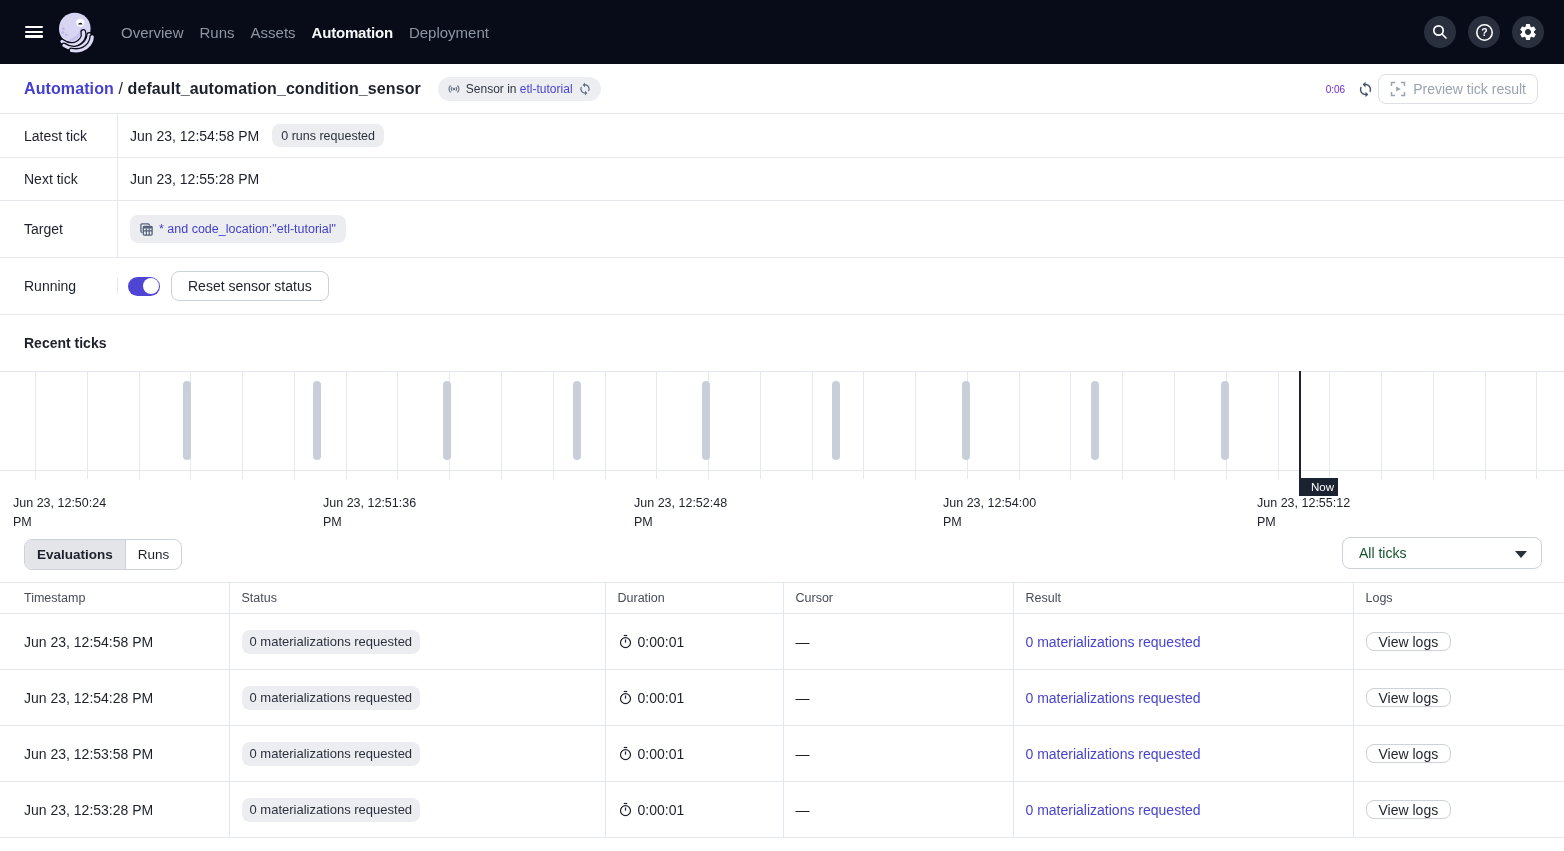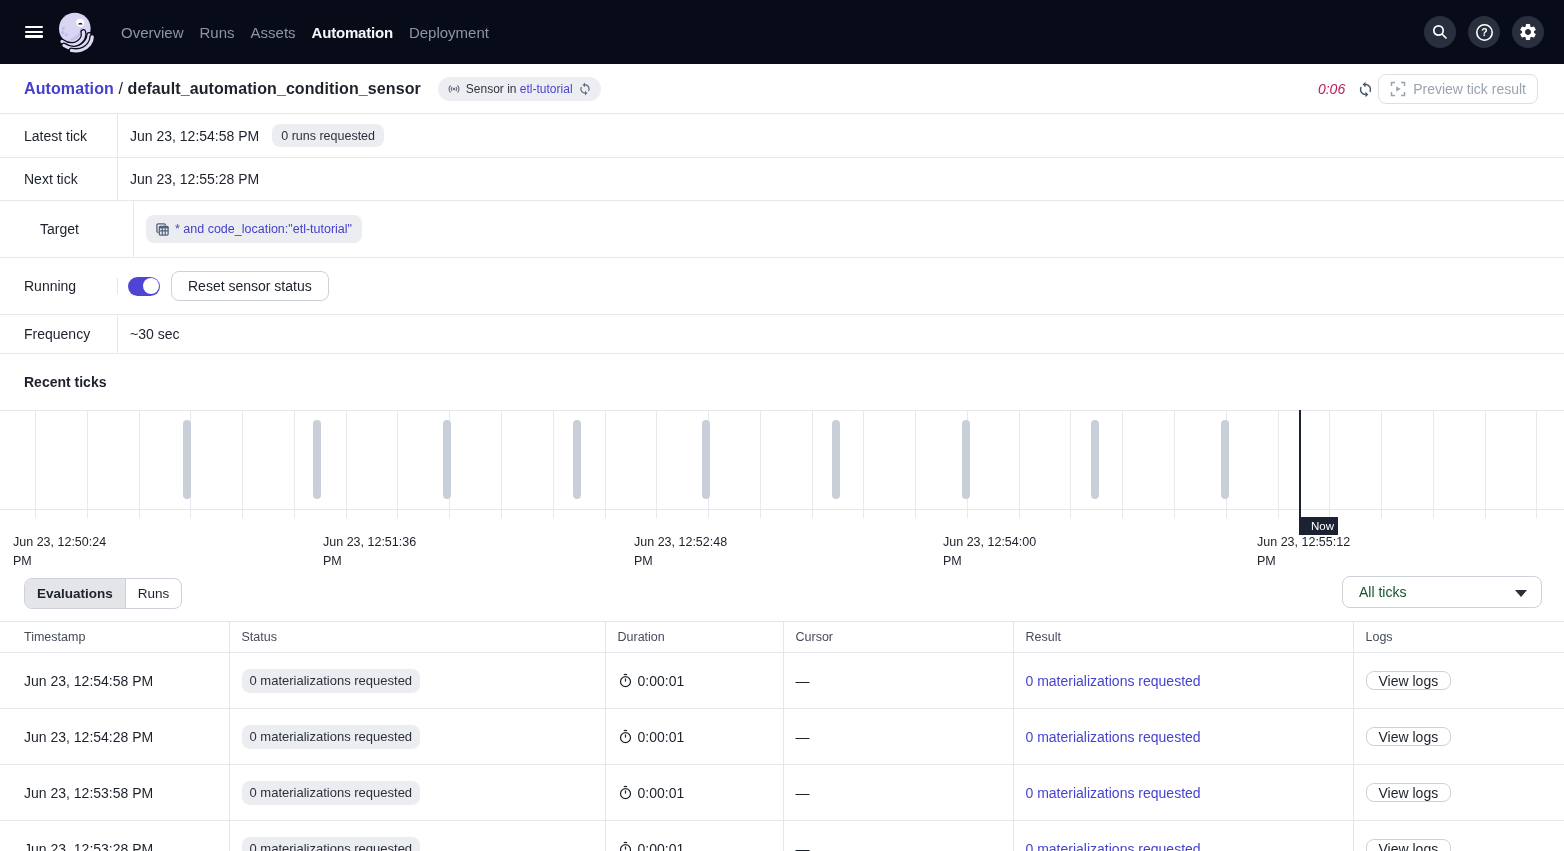"0:06" .countdown { color: #be185d -> #6d28d9; font-size: 14px -> 10px; font-style: italic -> none }
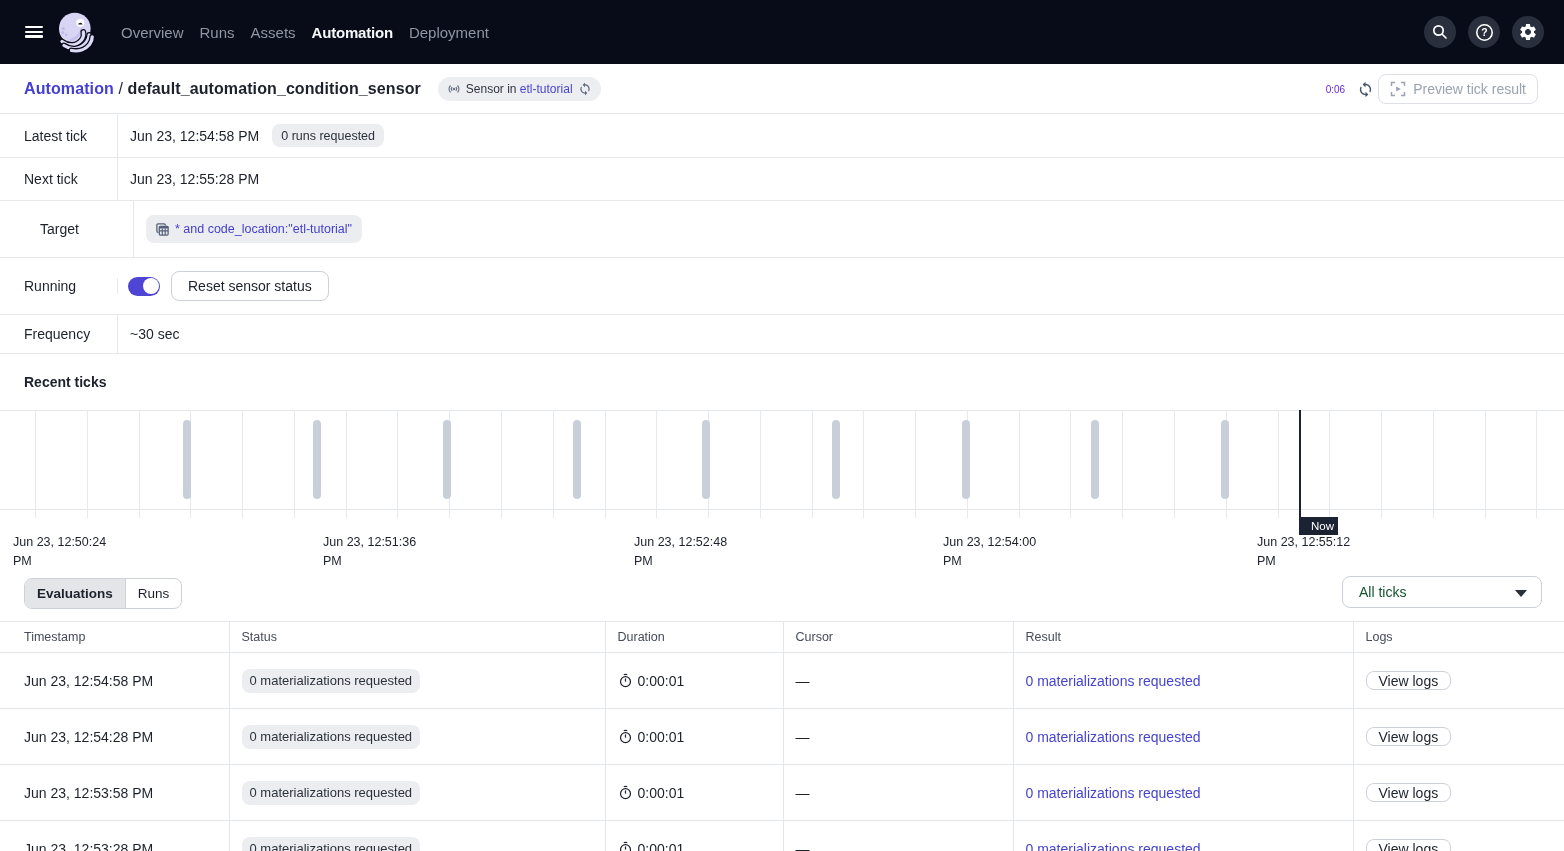"Target" div.mrow { padding-left: 16px -> none }
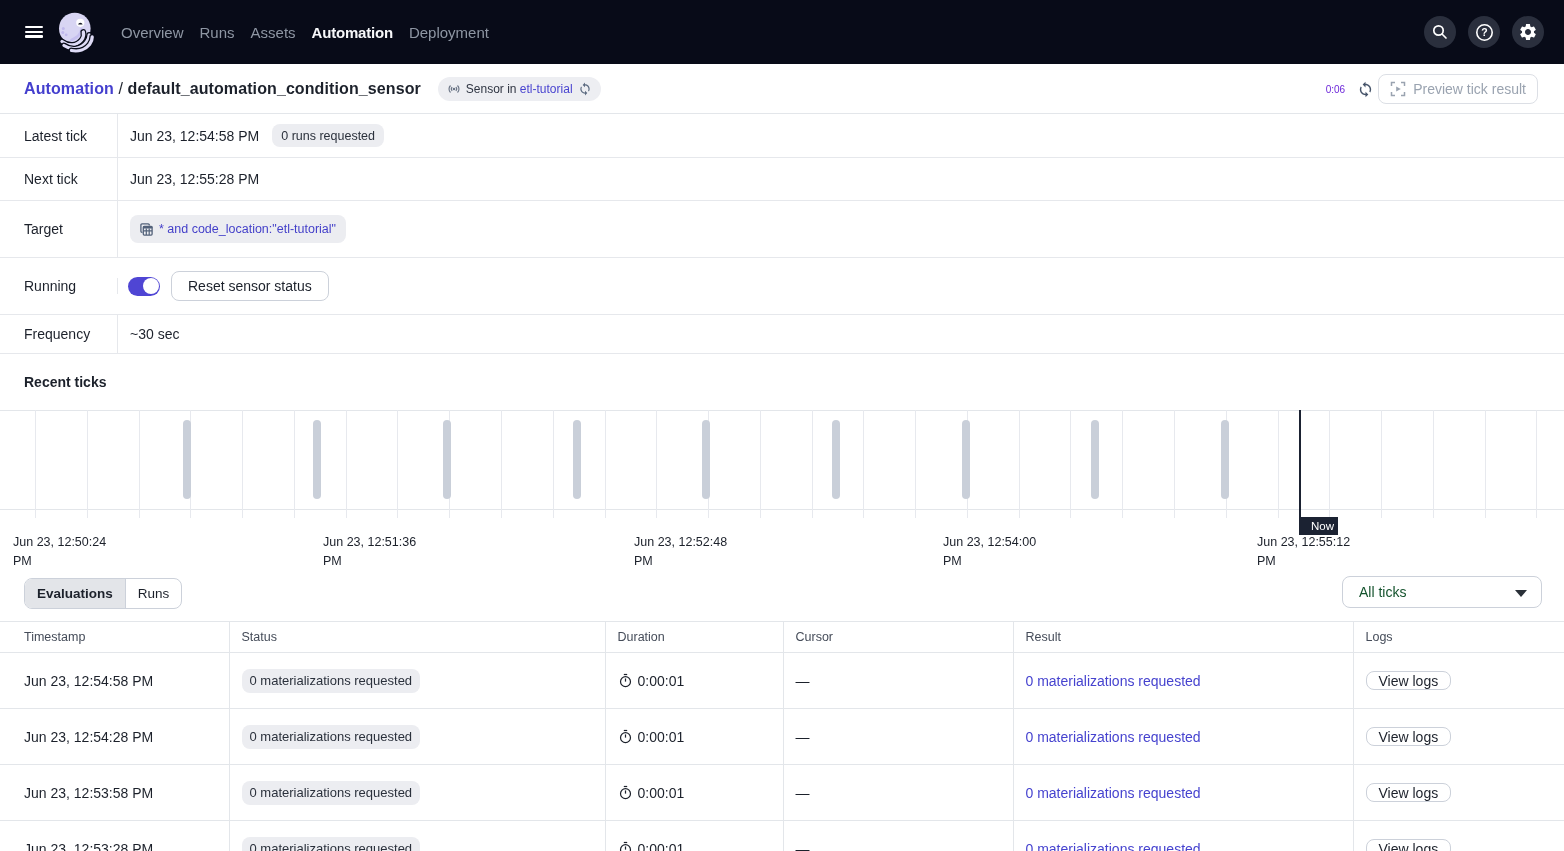"Frequency" div.mrow { html: <div> <div>Frequency</div> <div>~30 sec</div> </div> -> none }
